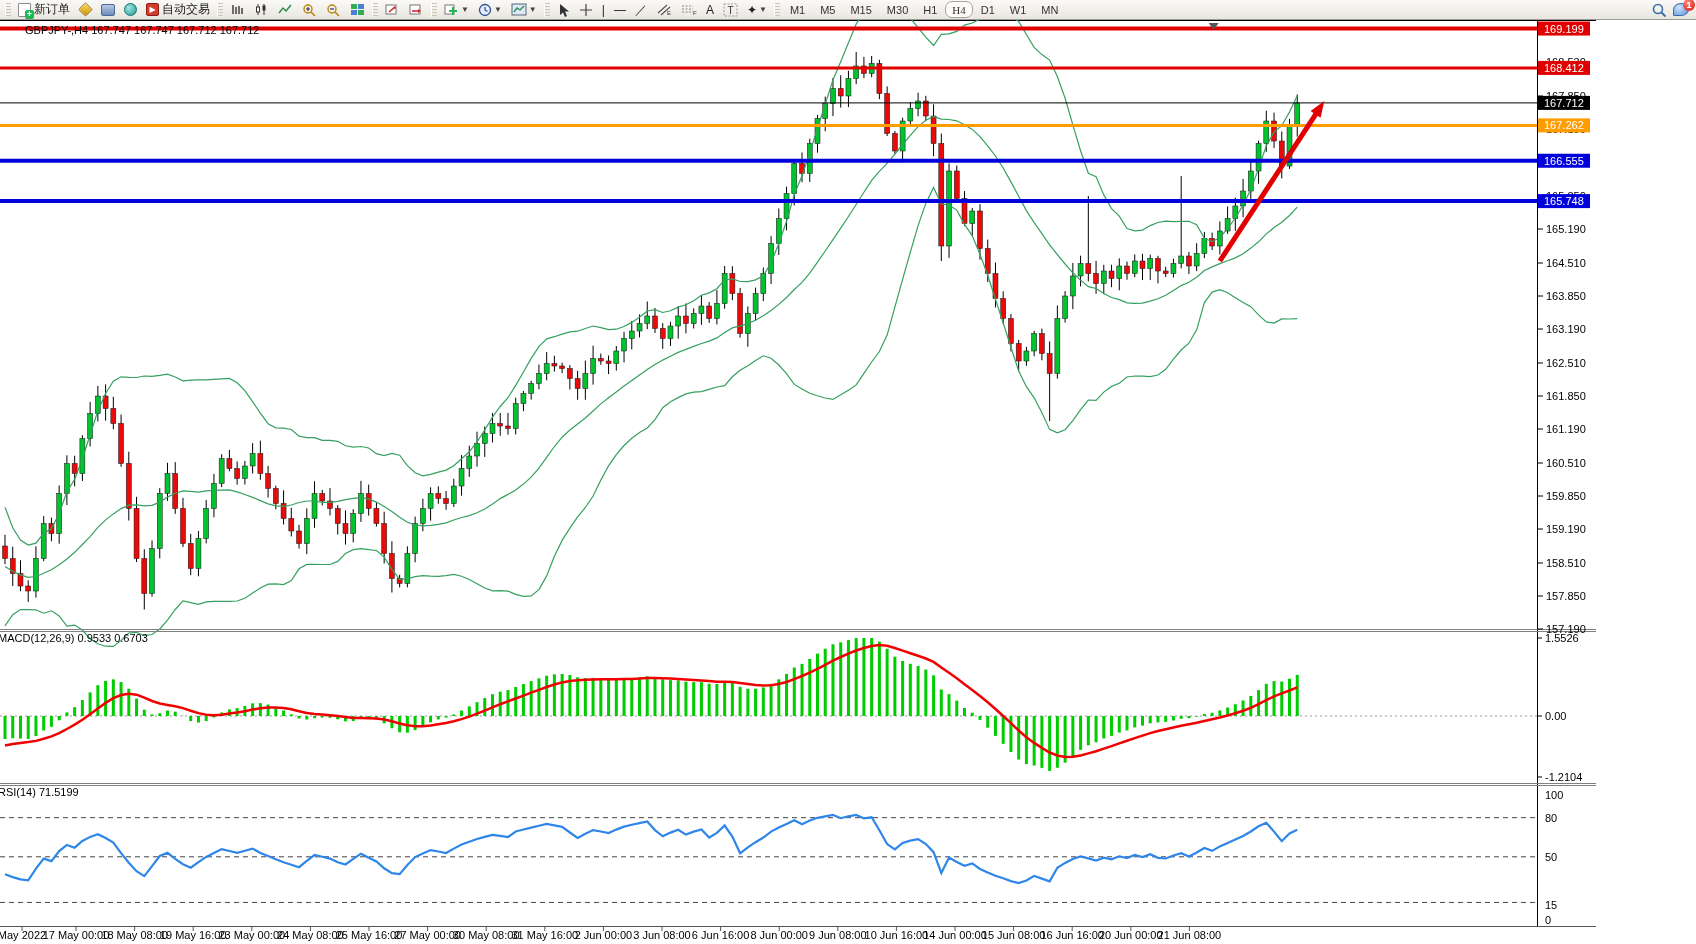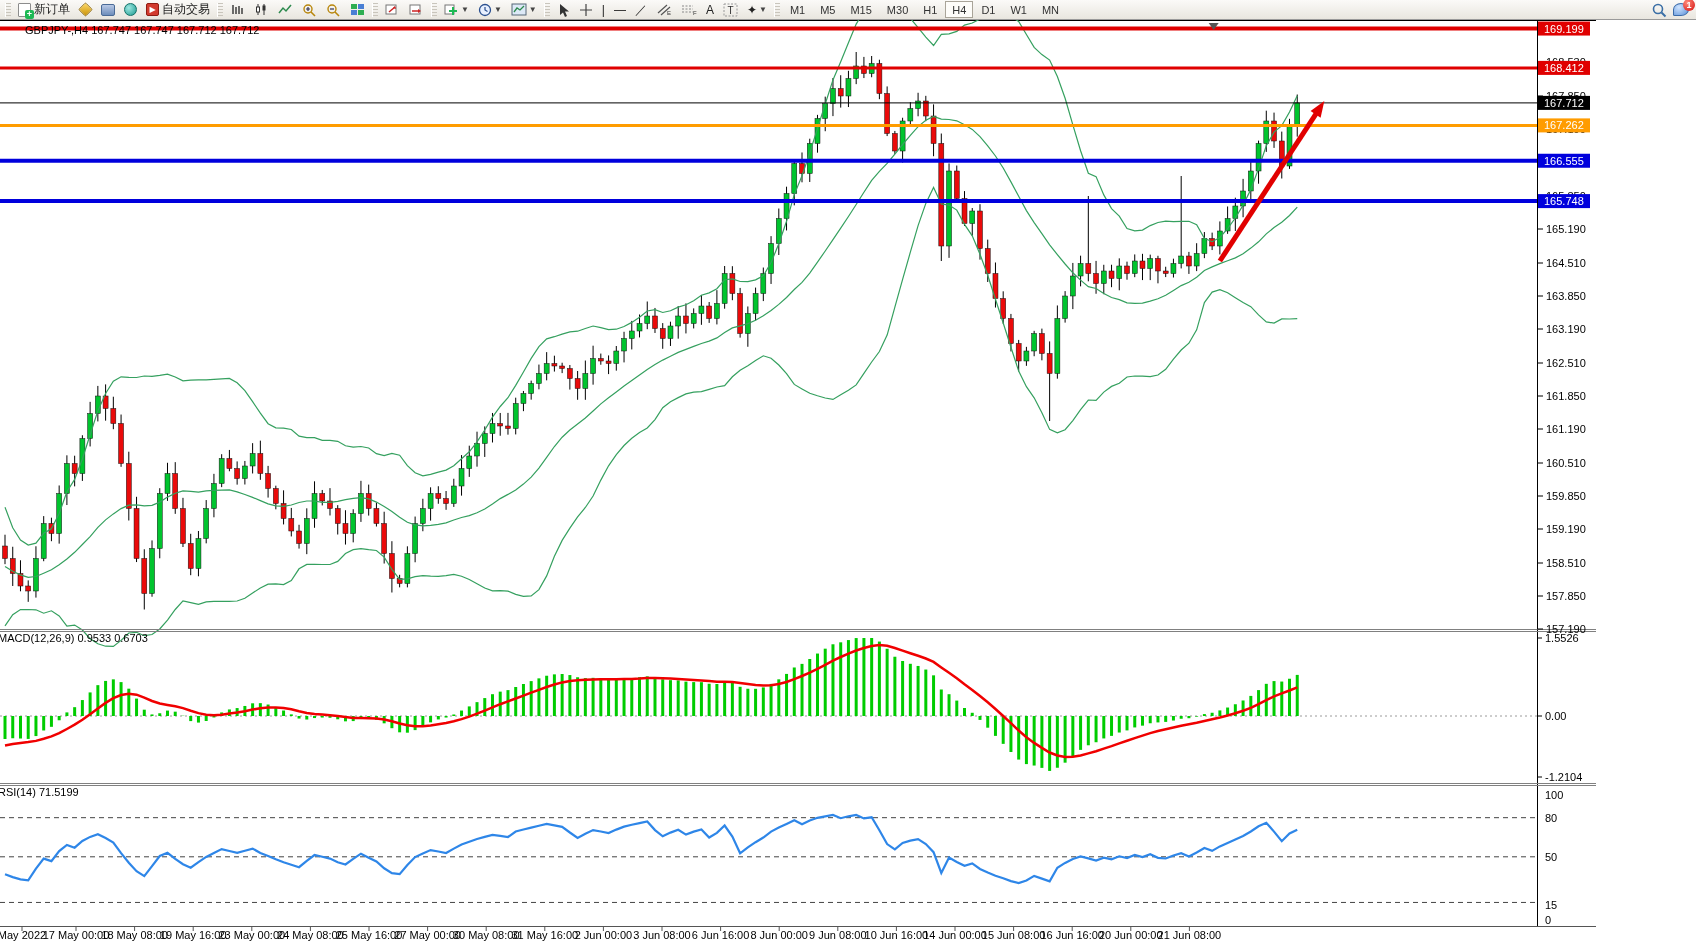"H4" .tf-btn.active { border-radius: 0 -> 7px; font-family: none -> Liberation Serif, serif }
